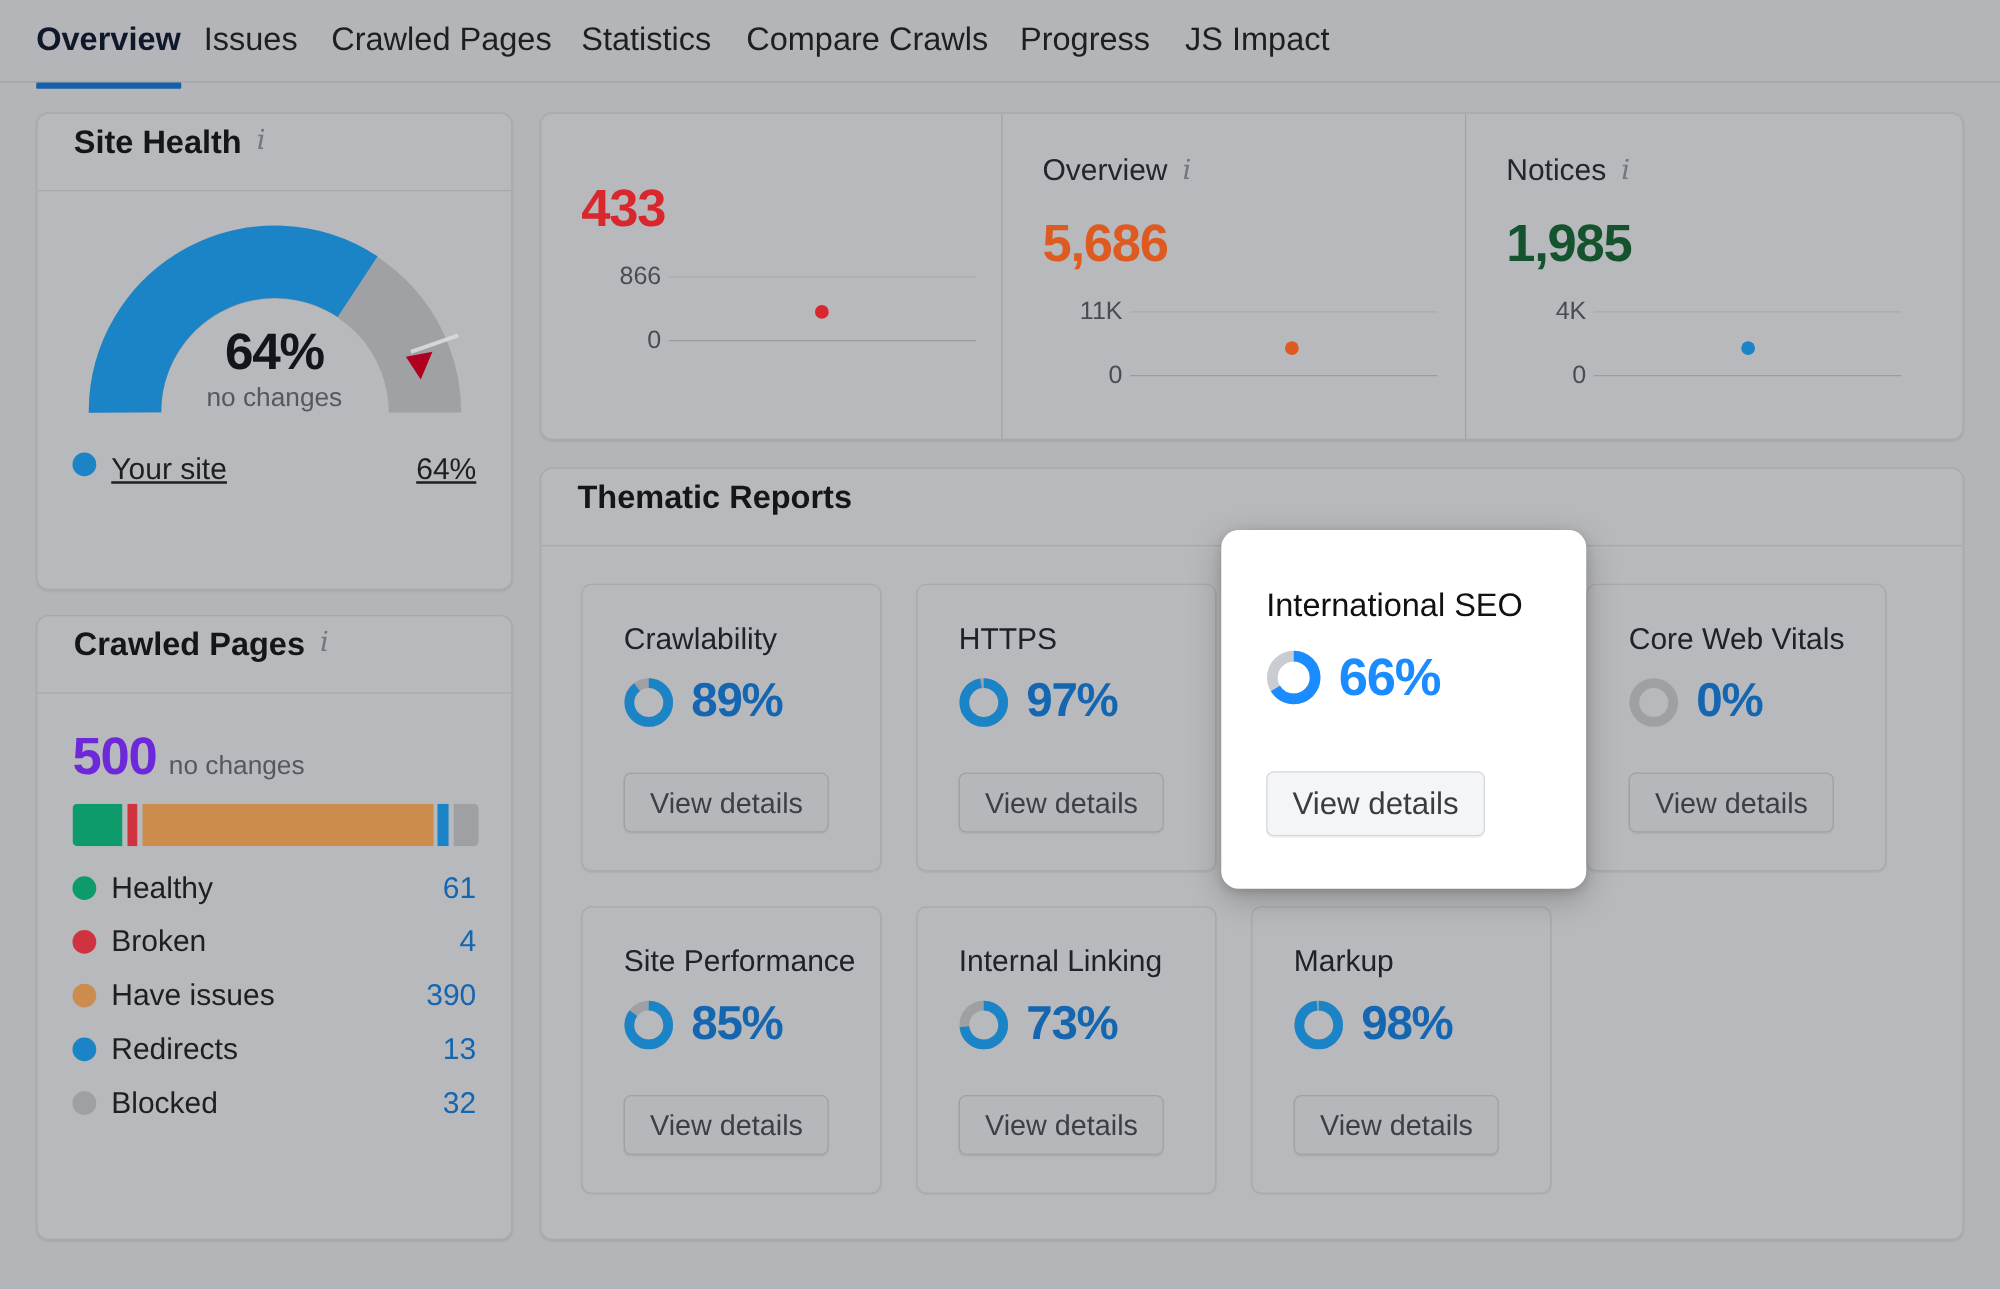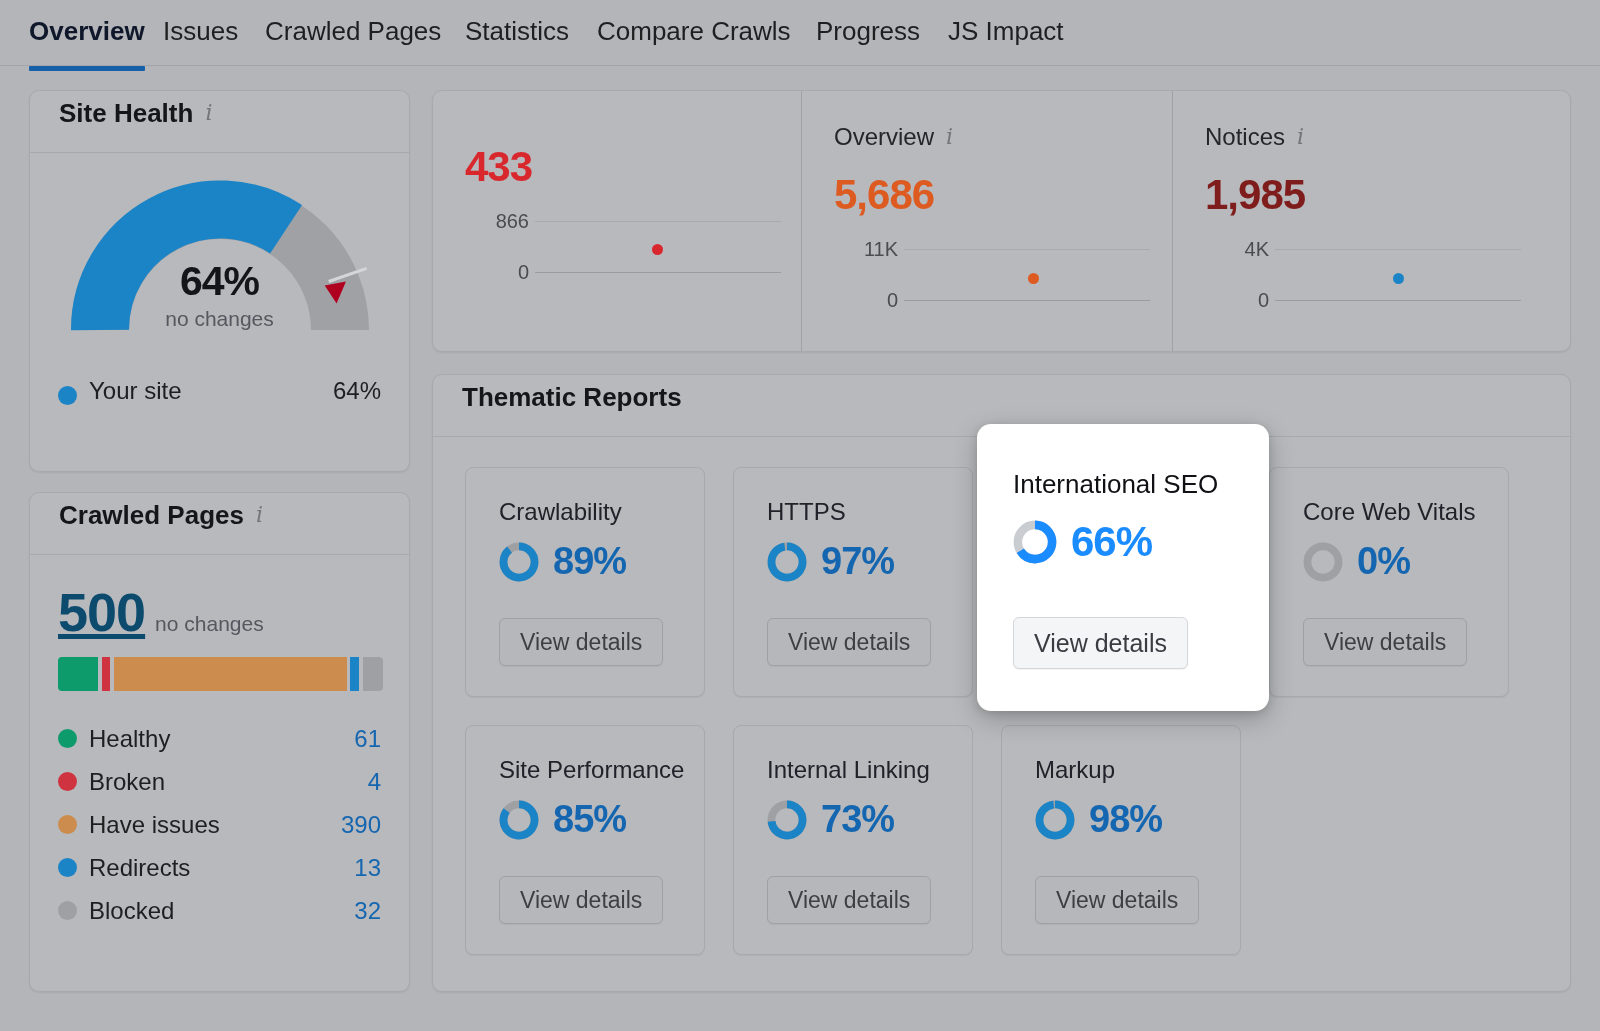"1,985" div.stat-value { color: #7f1d1d -> #14532d }
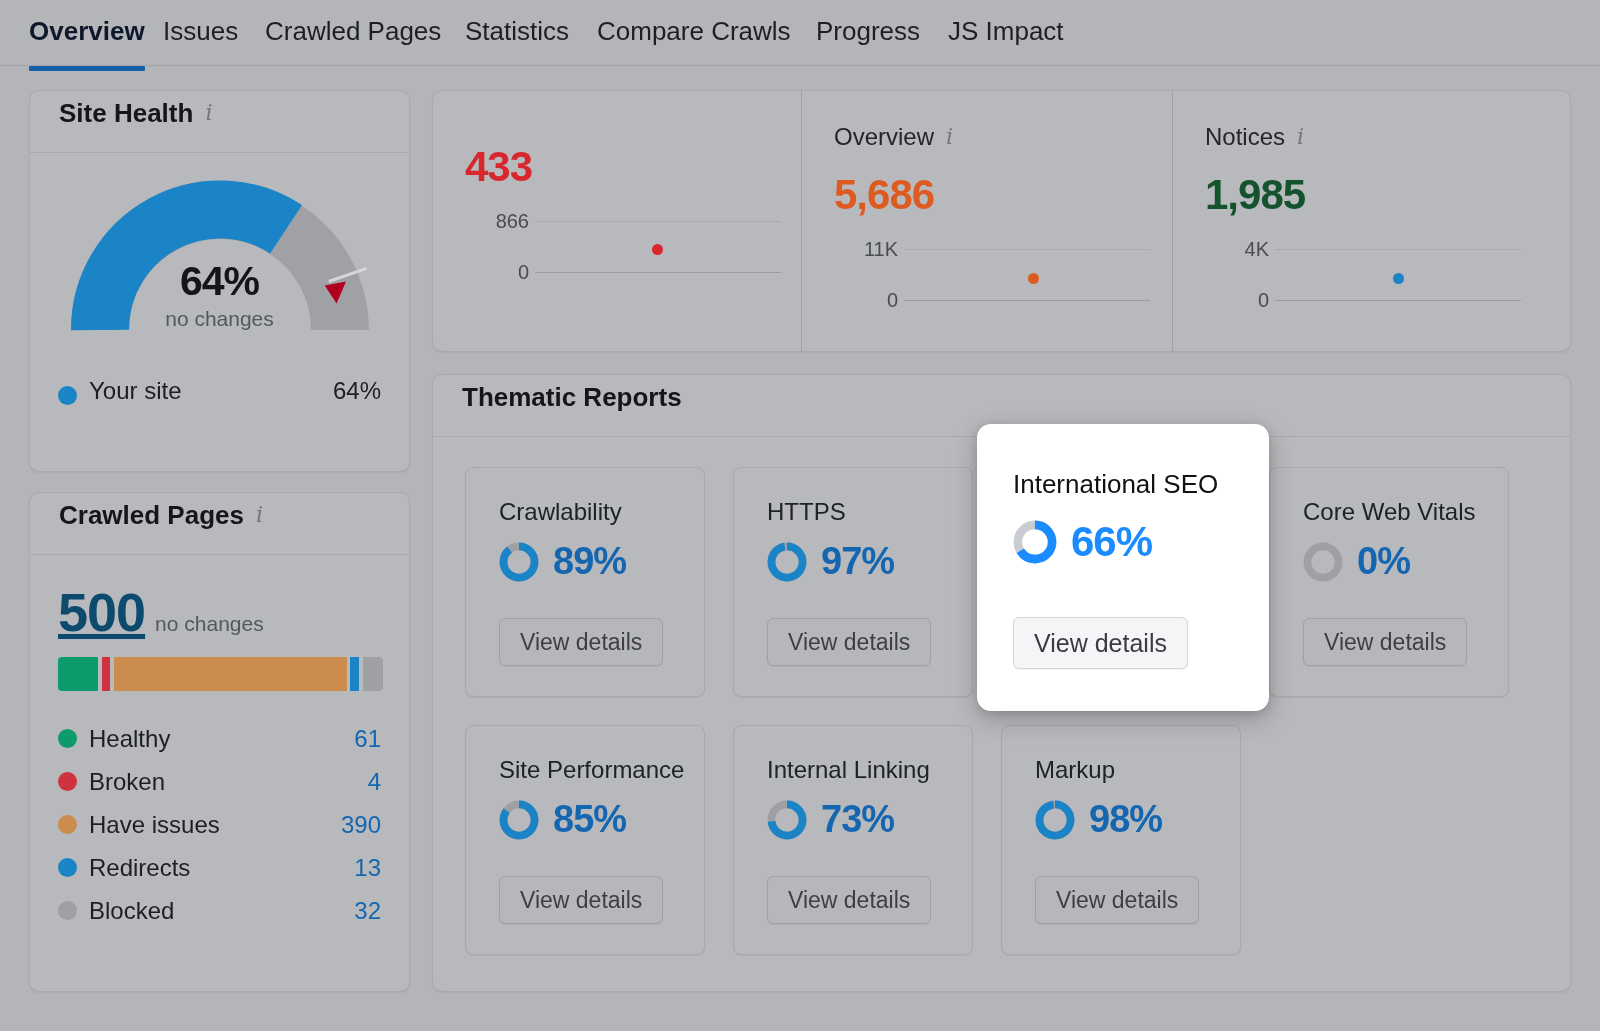"Your site" .legend-row { align-items: flex-end -> flex-start; text-decoration: none -> underline }
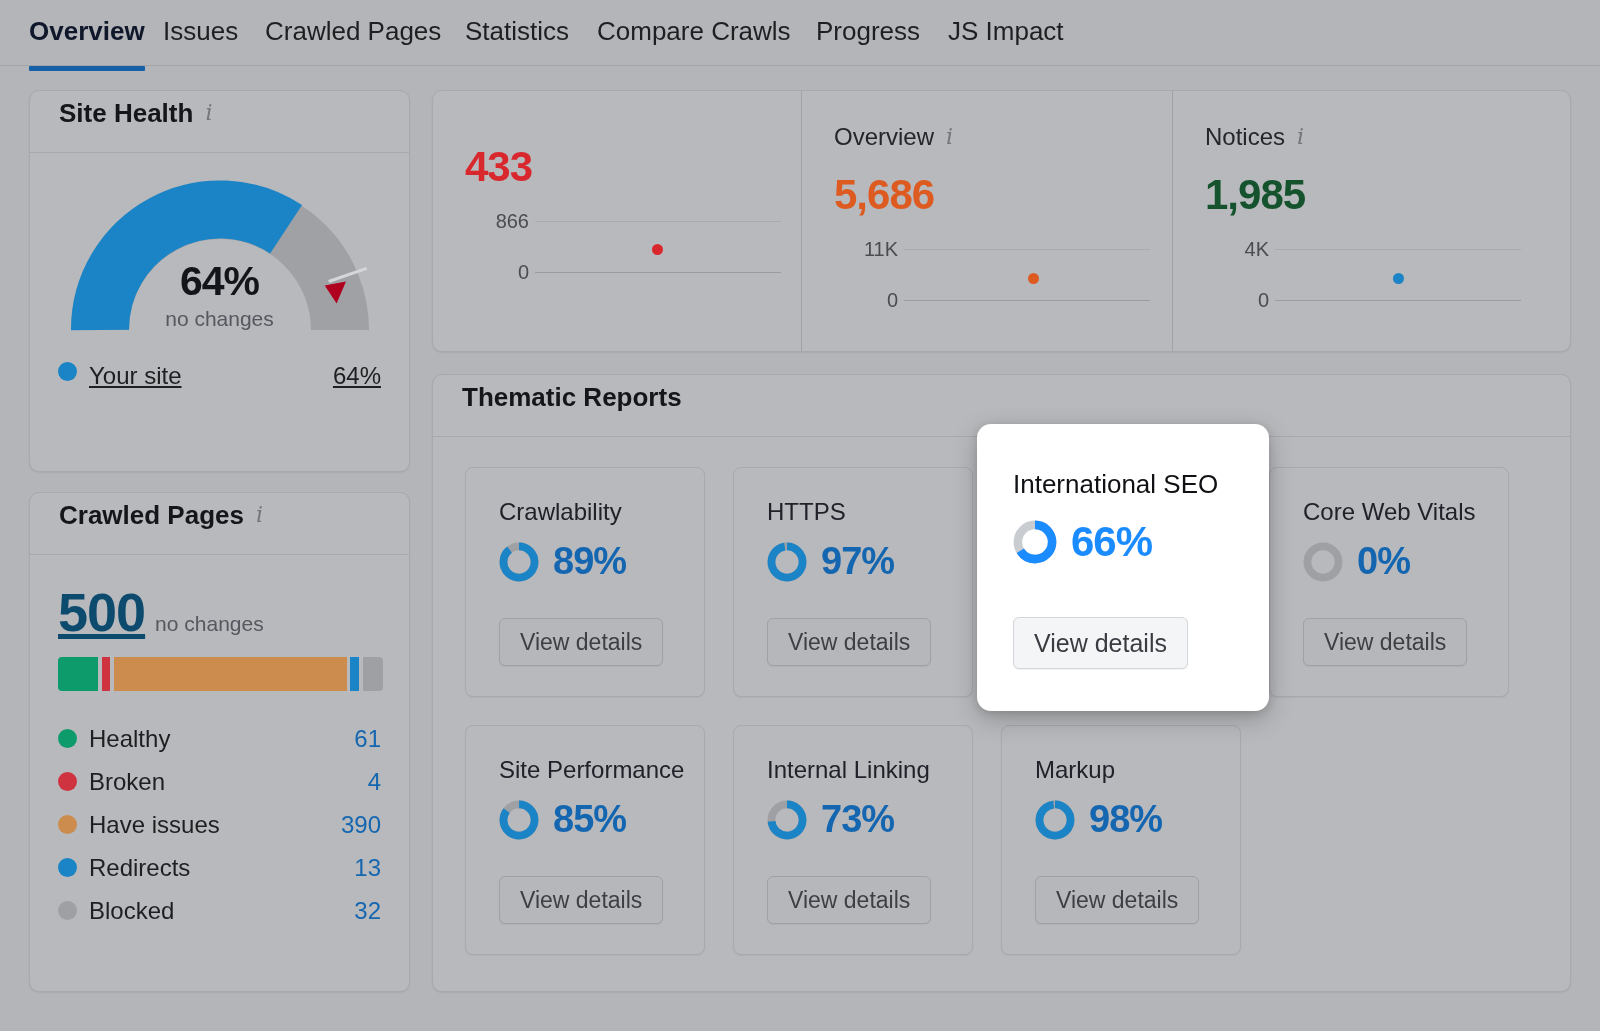"500" #cp-count { color: #0c4a6e -> #6d28d9; font-size: 54px -> 42px; text-decoration: underline -> none }
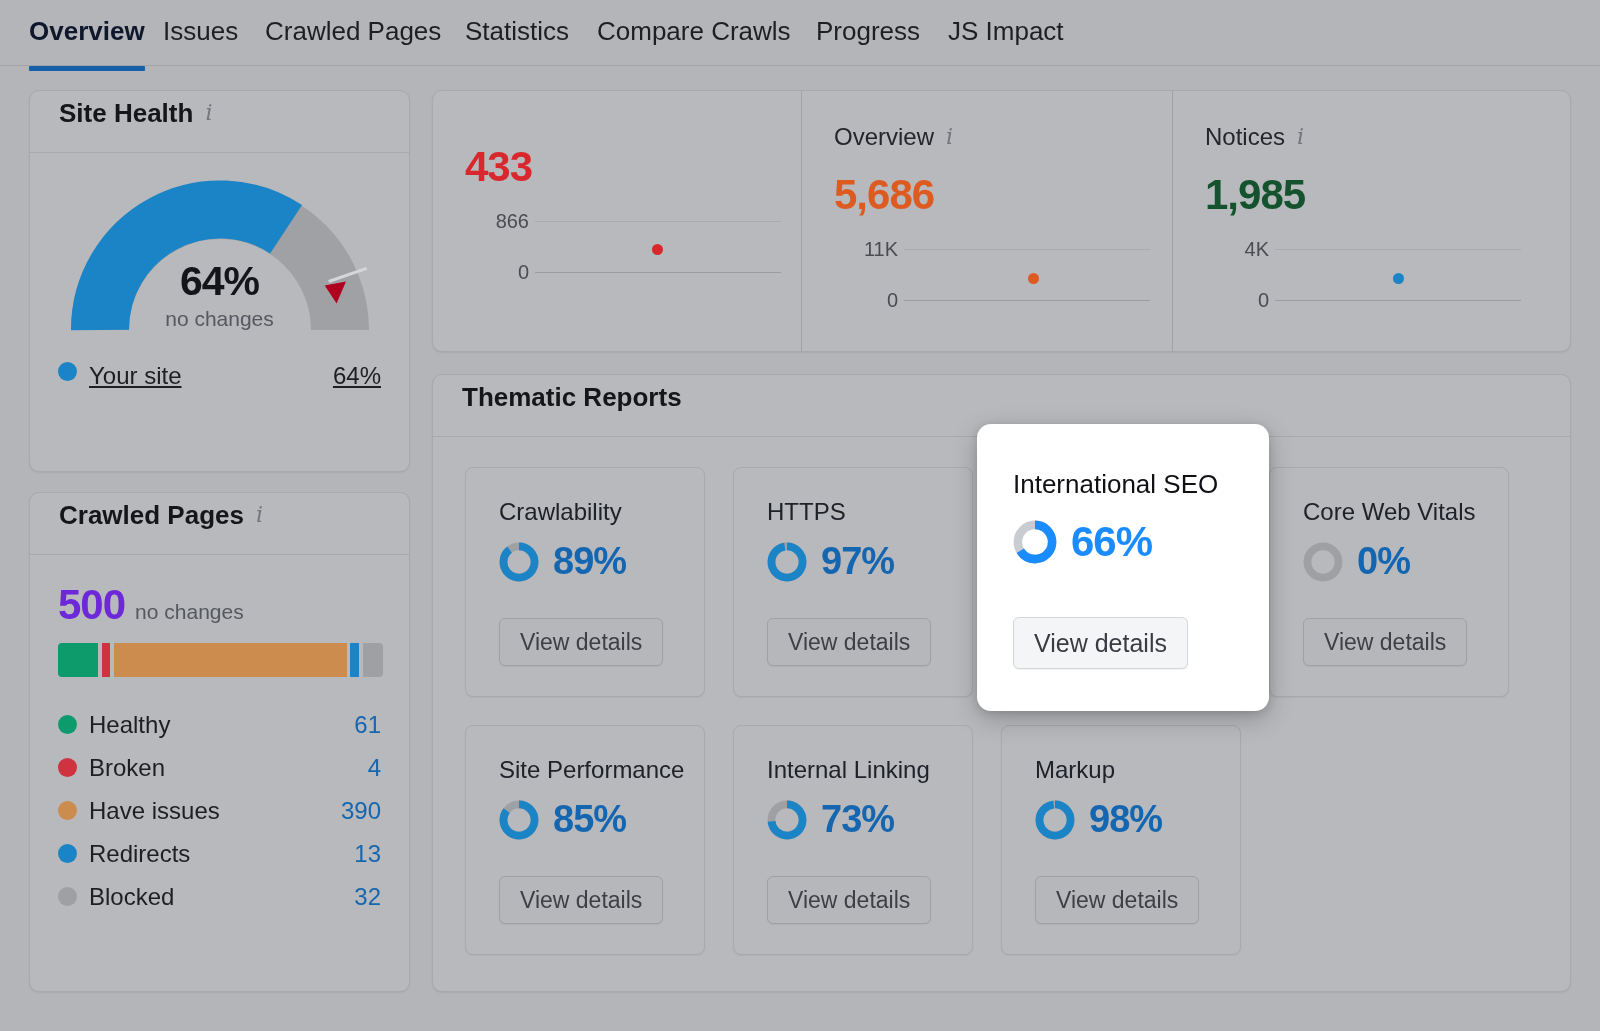"Healthy" #cp-legend { margin-top: 26px -> 12px }
